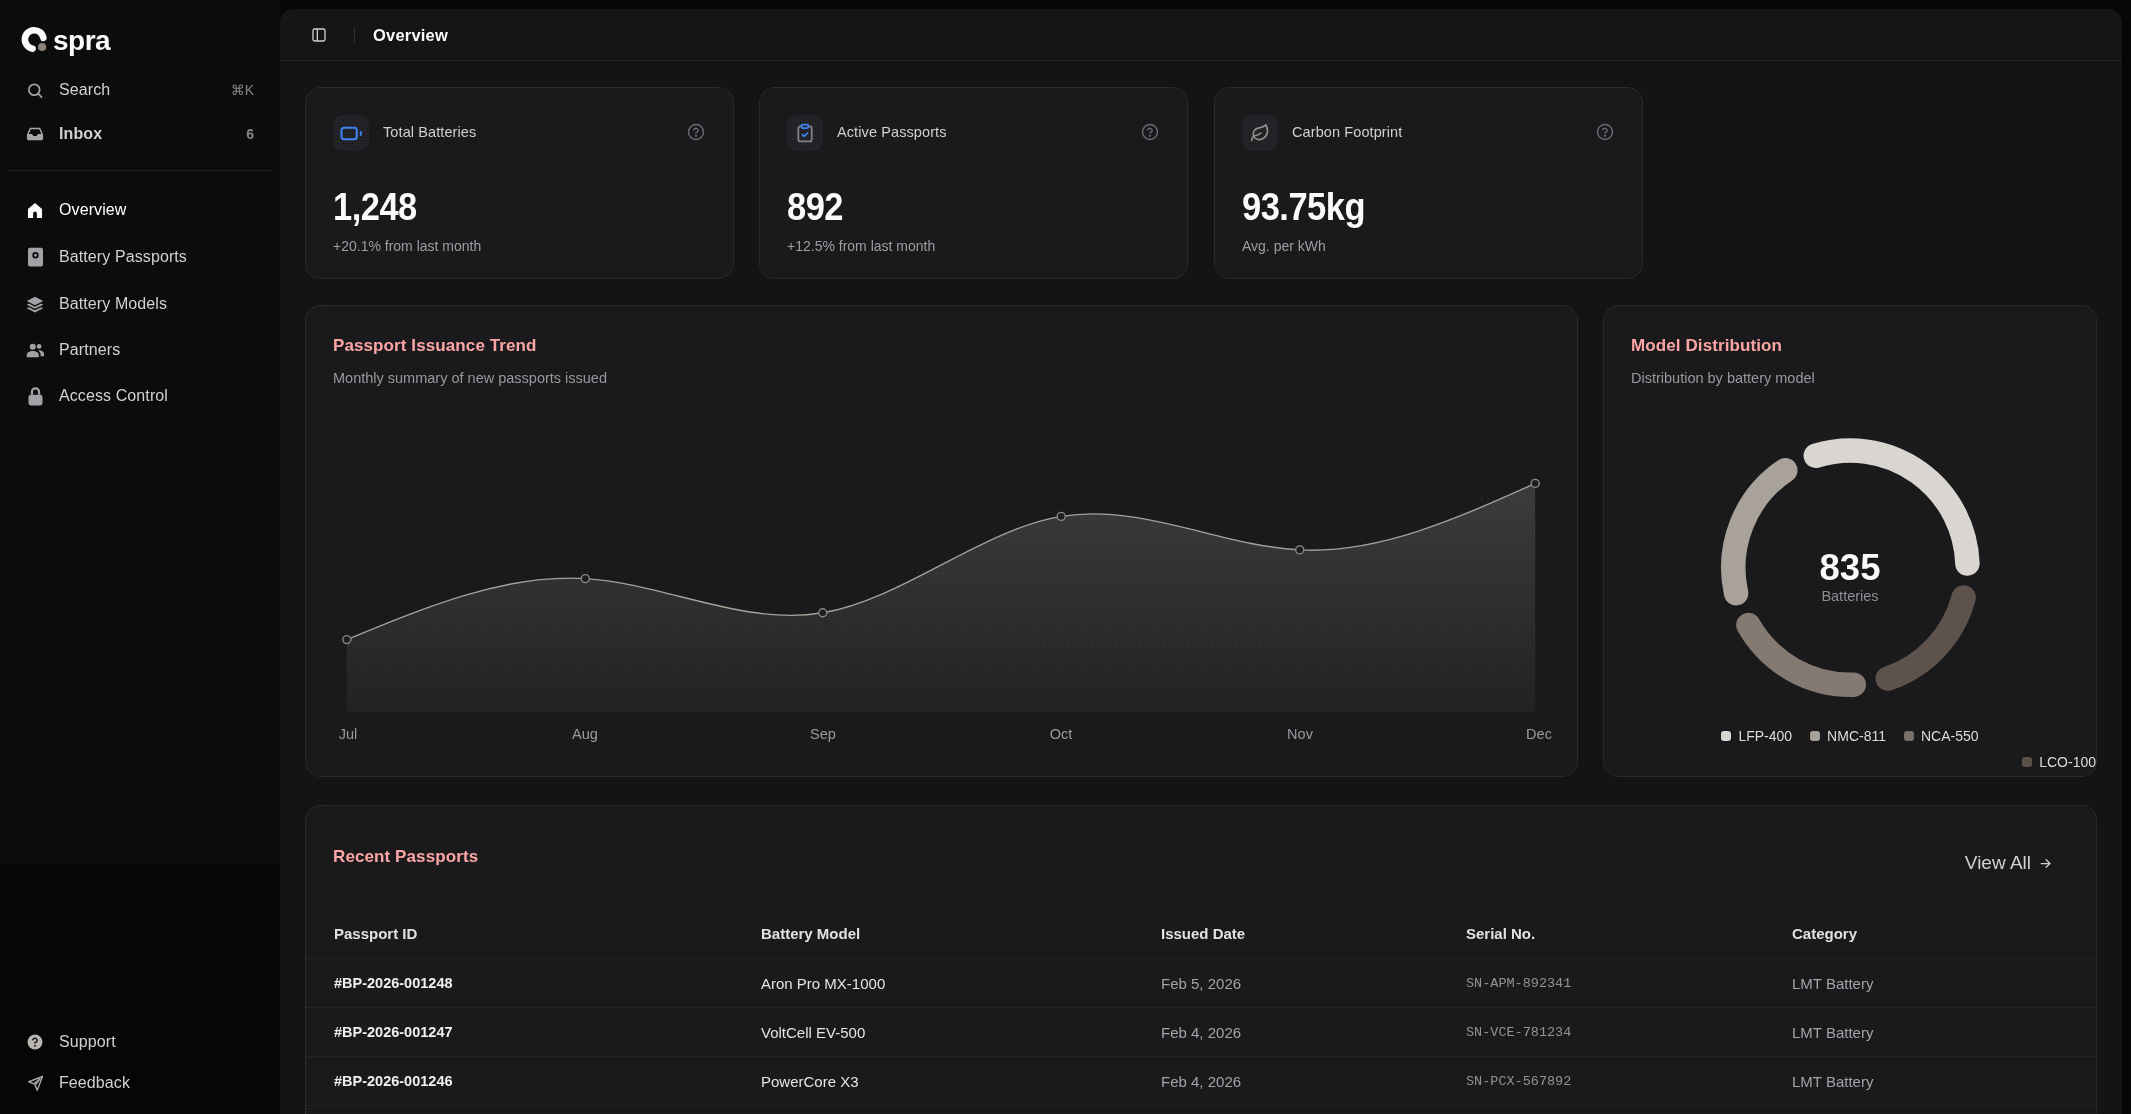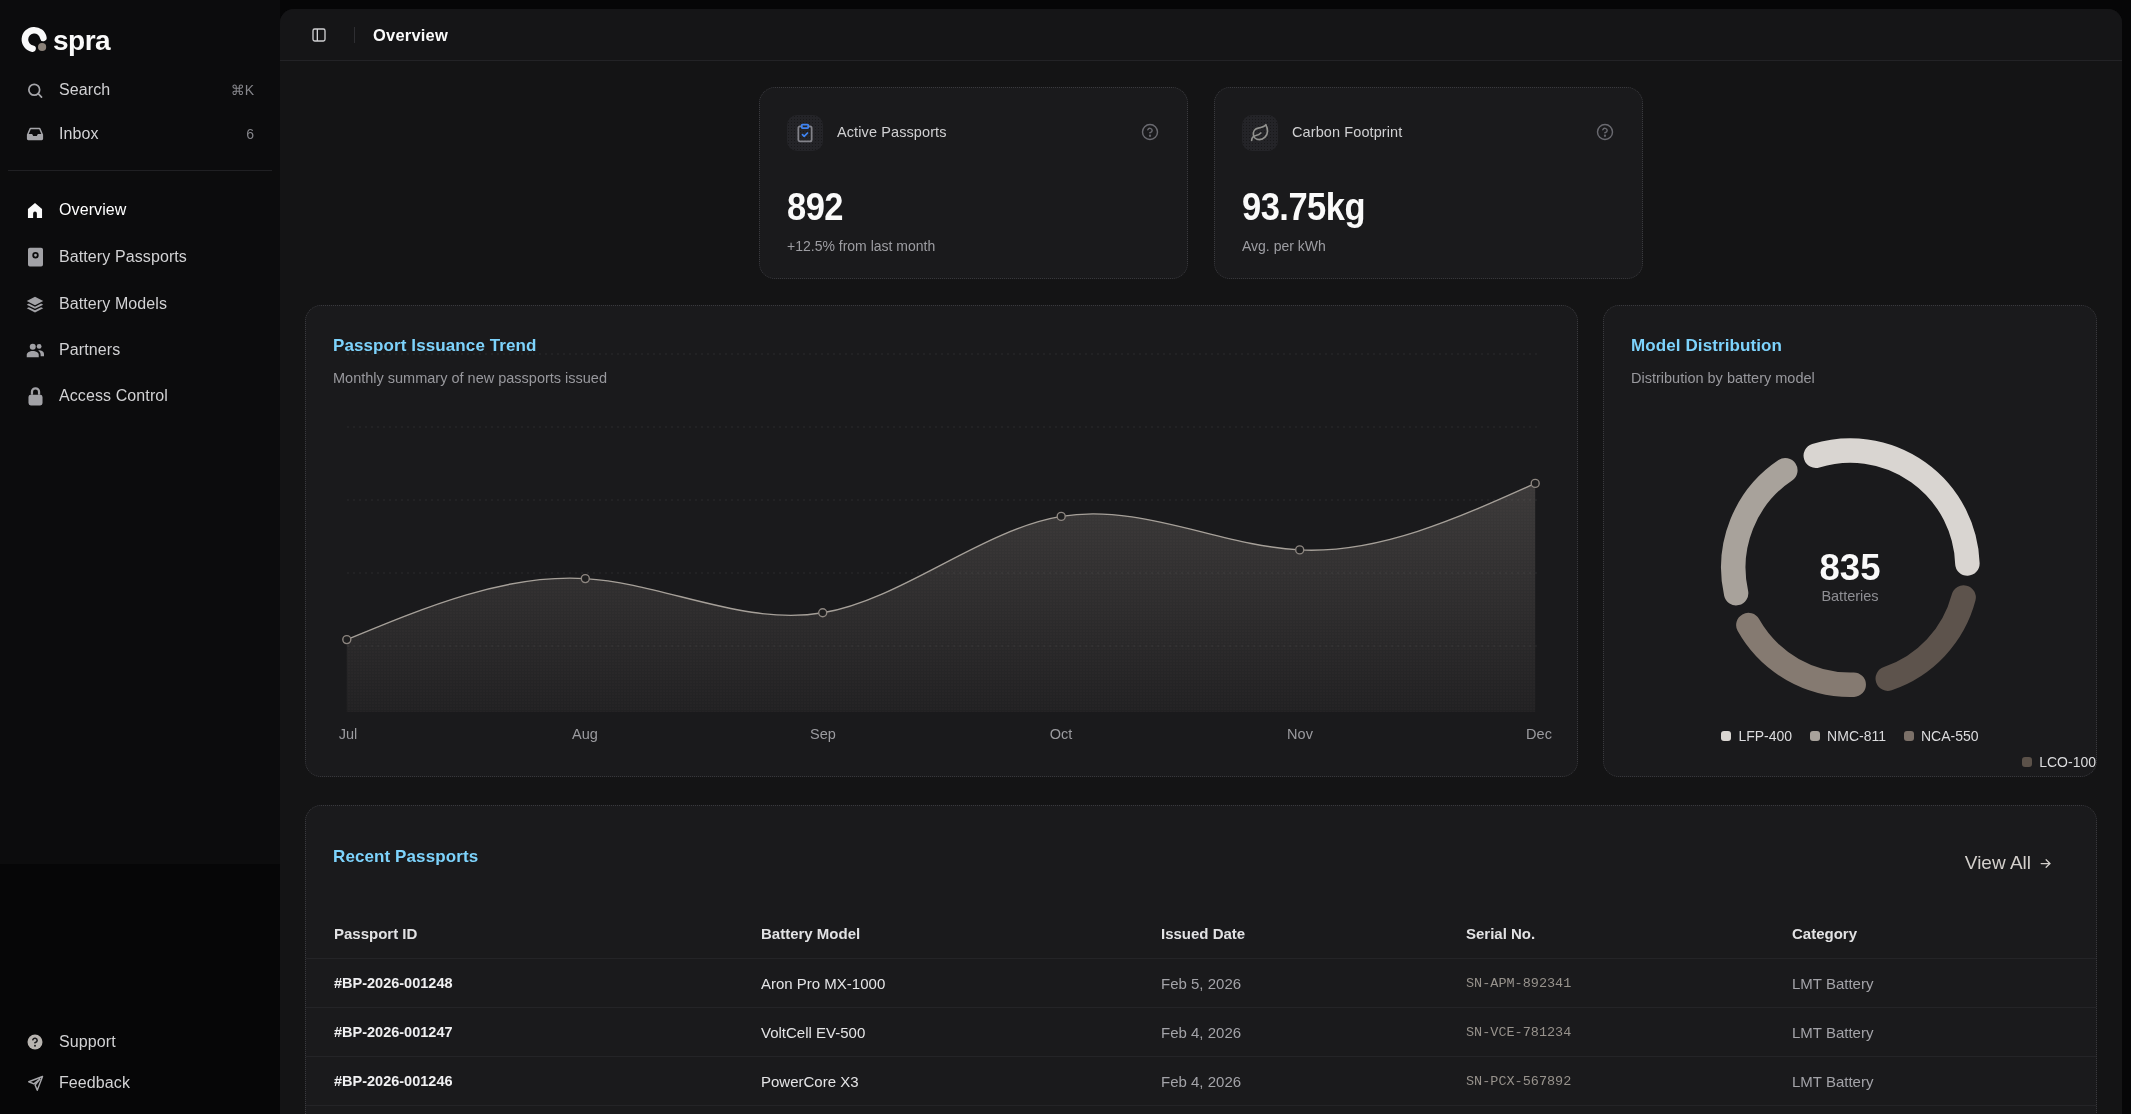"Inbox" div.srow { font-weight: none -> bold }
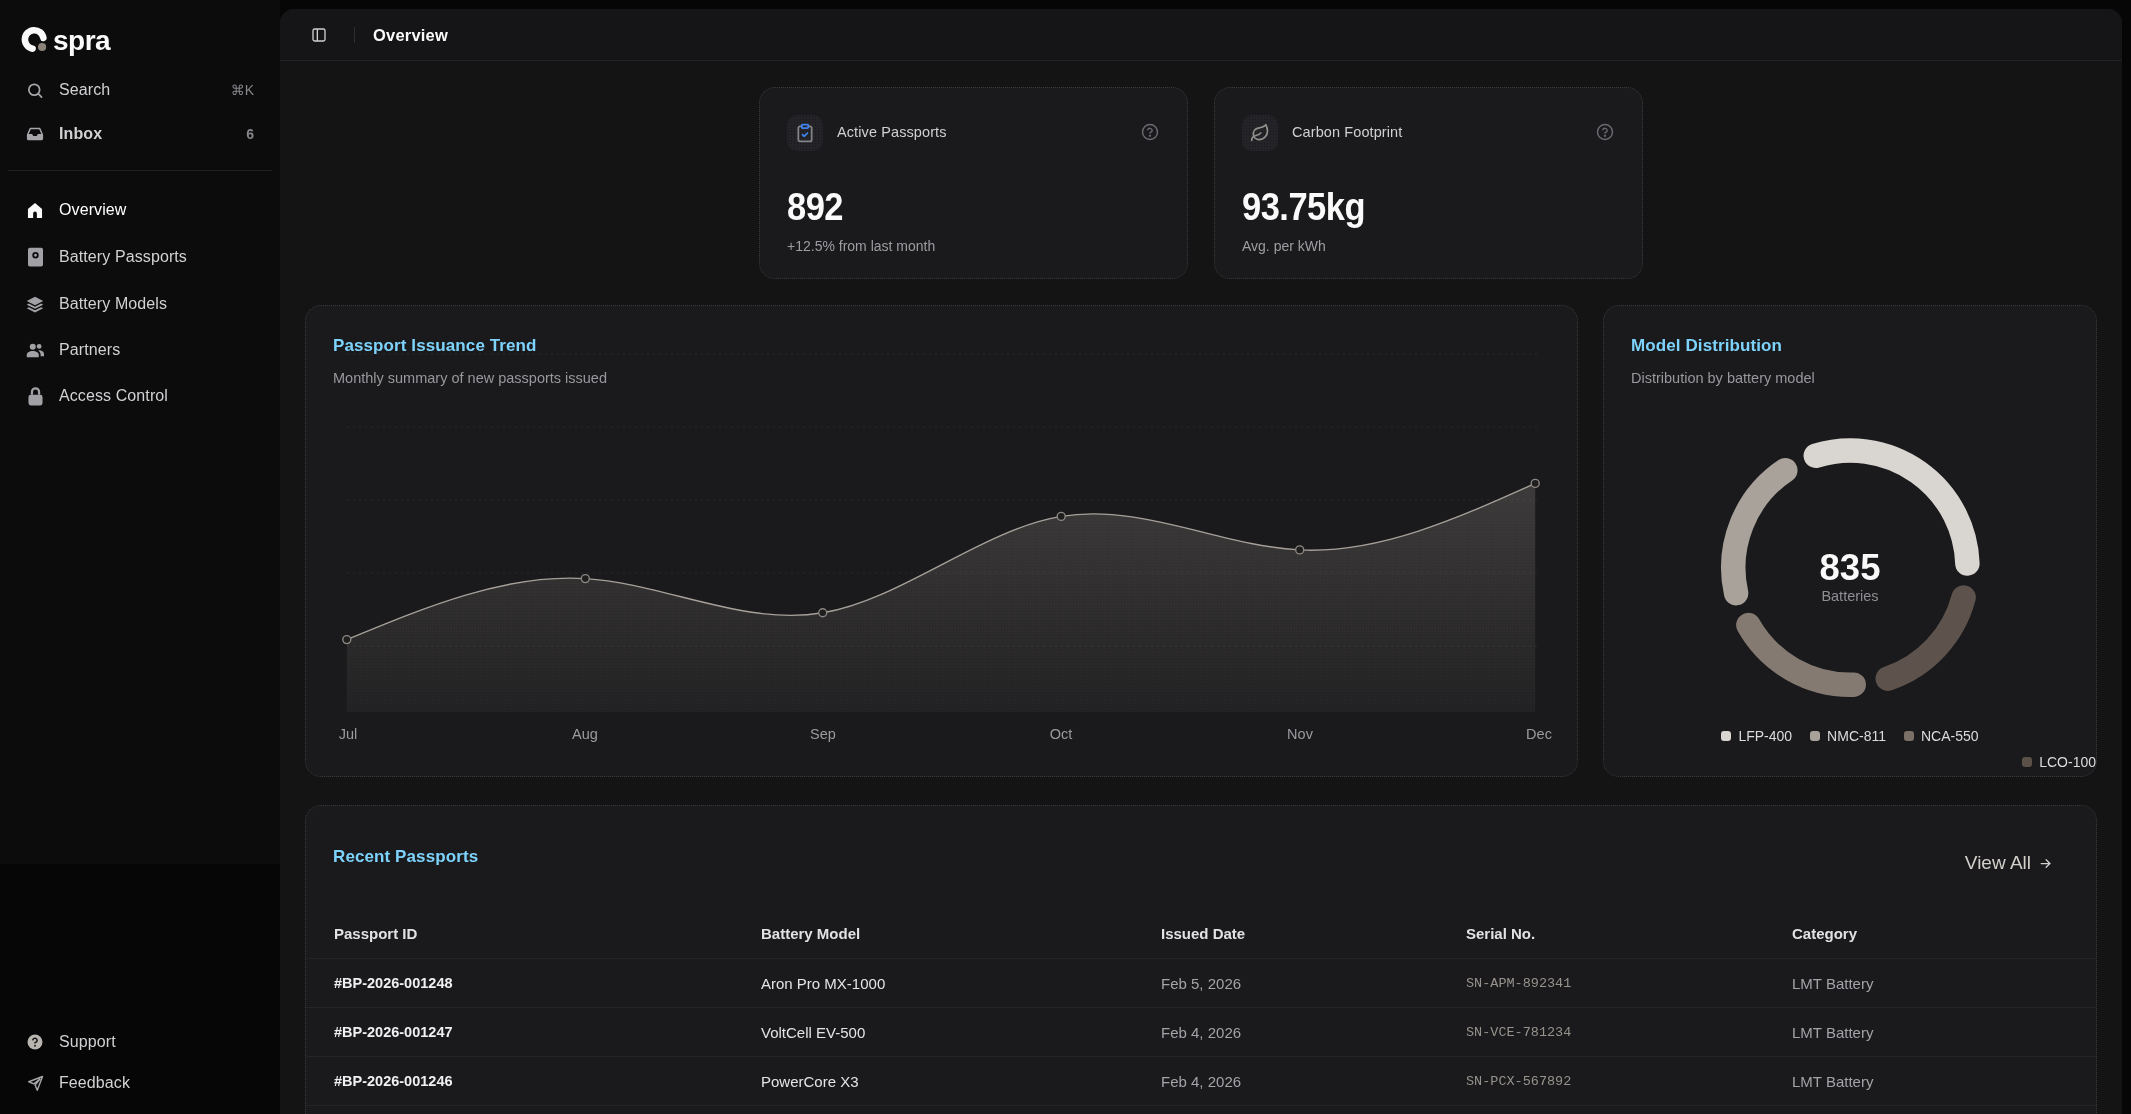"Total Batteries" div.card { html: none -> <div> <div> <svg> <rect></rect> <path></path> </svg> </div> <div>Total Batteries</div> <svg> <circle></circle> <path></path> <circle></circle> </svg> <div>1,248</div> <div>+20.1% from last month</div> </div> }
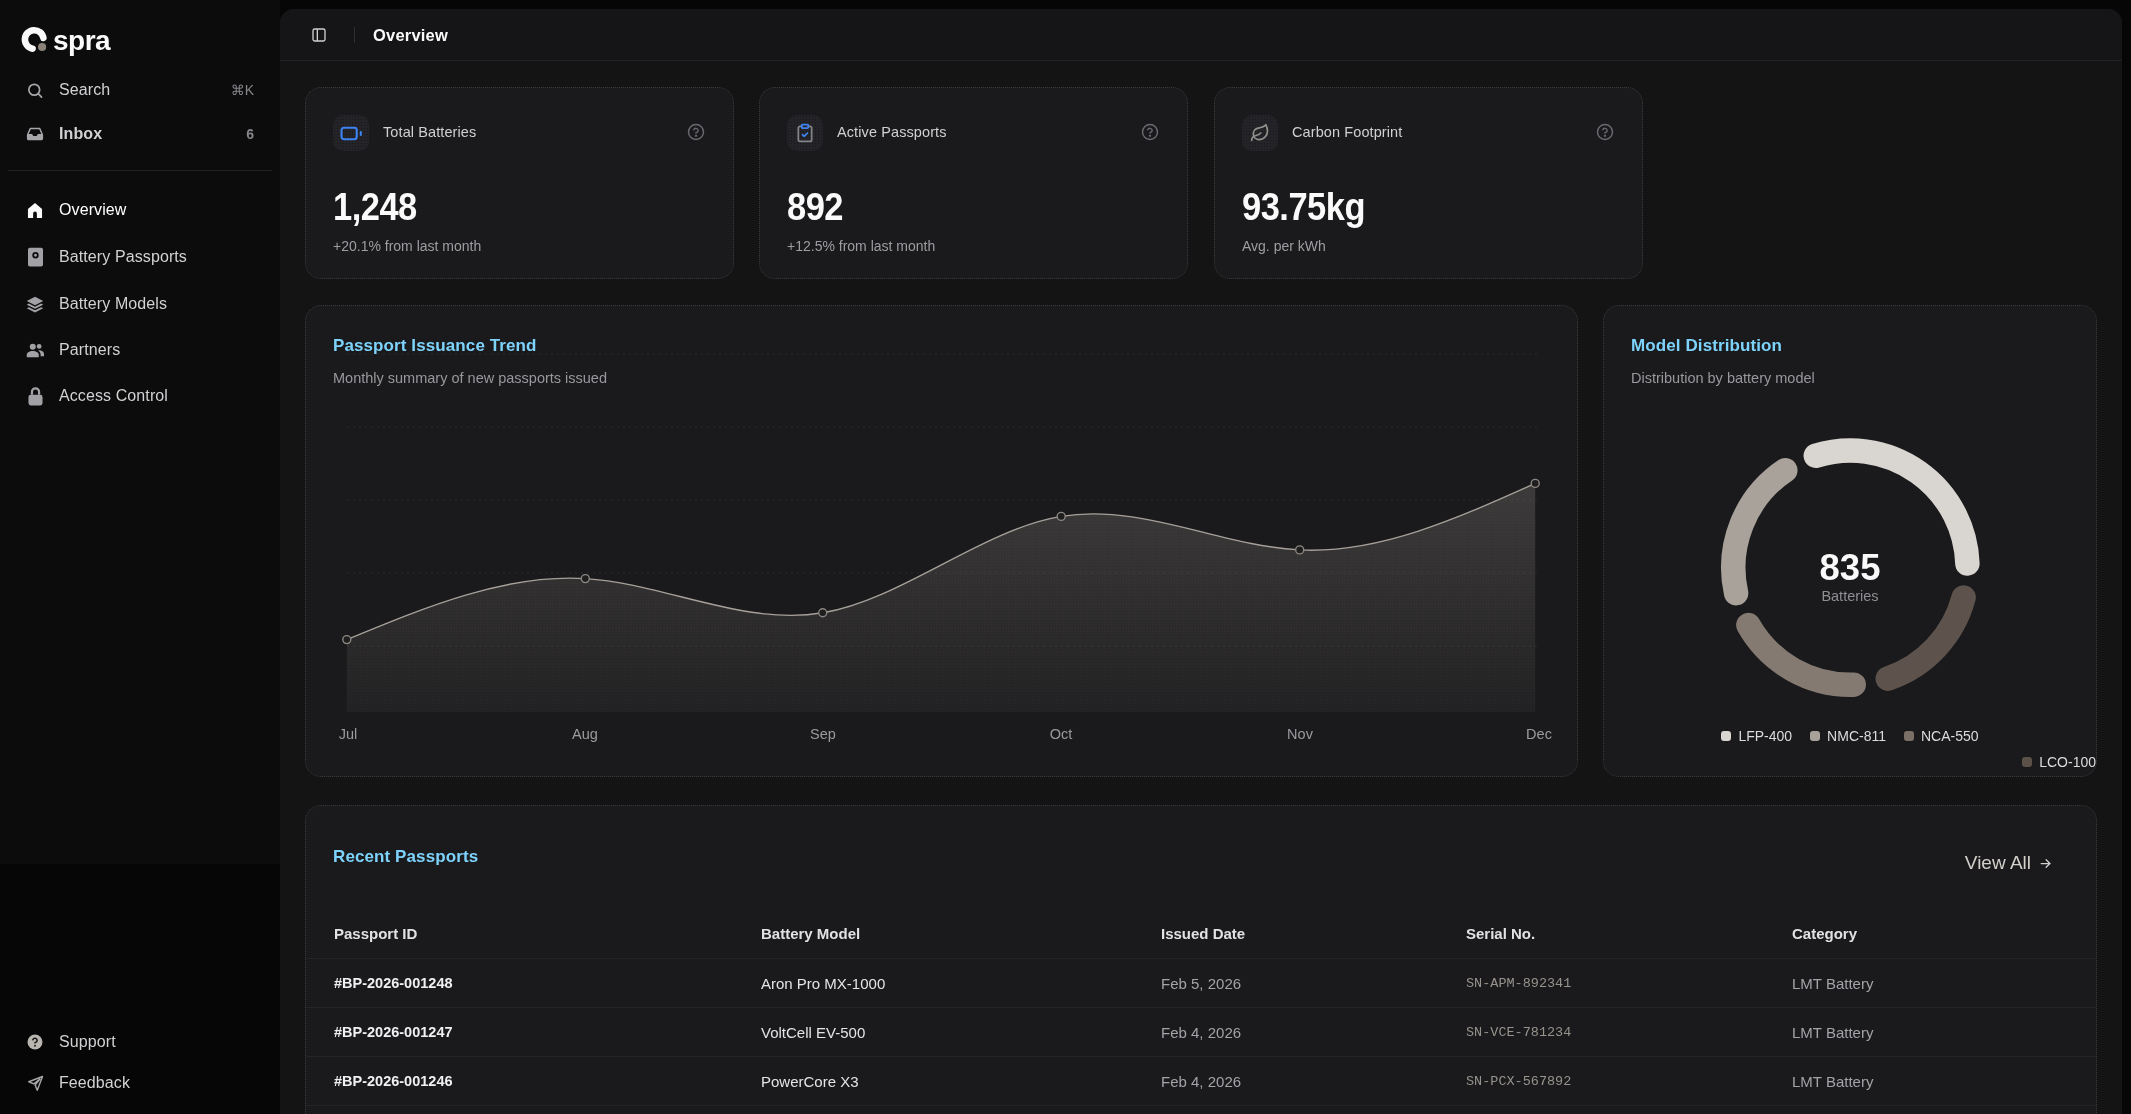"Passport Issuance Trend" .ctitle { color: #7dd3fc -> #fca5a5 }
